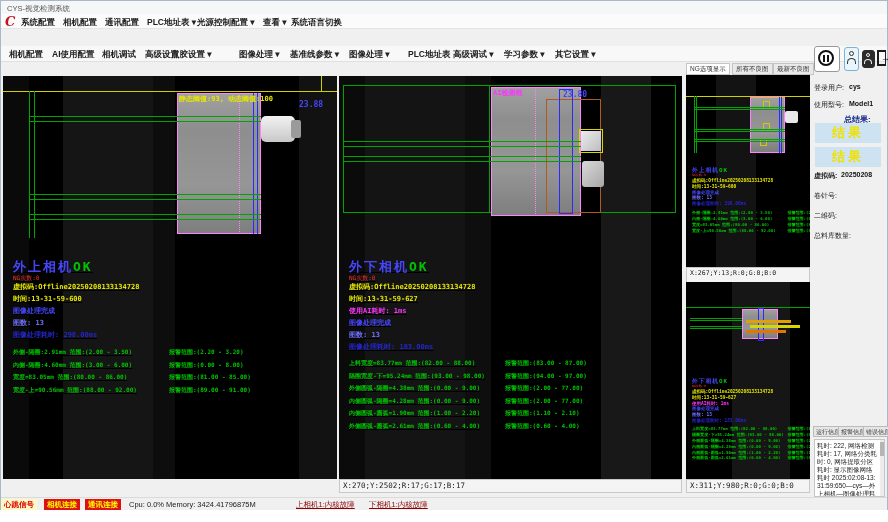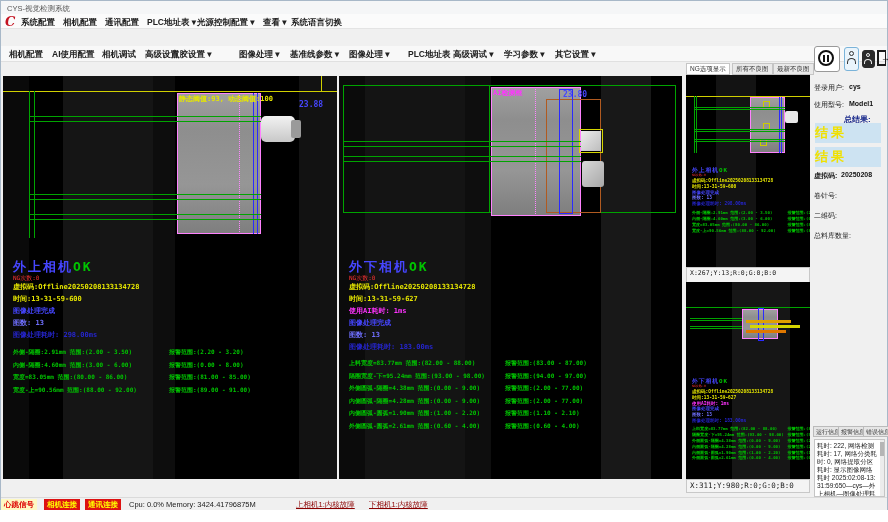"结果" .resbox { text-align: none -> center }
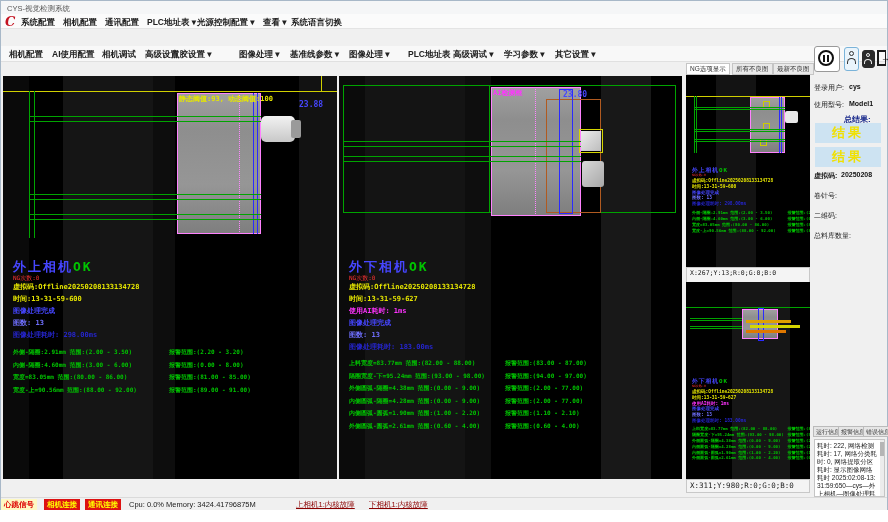"外上相机OK" .camtext { text-decoration: none -> underline }
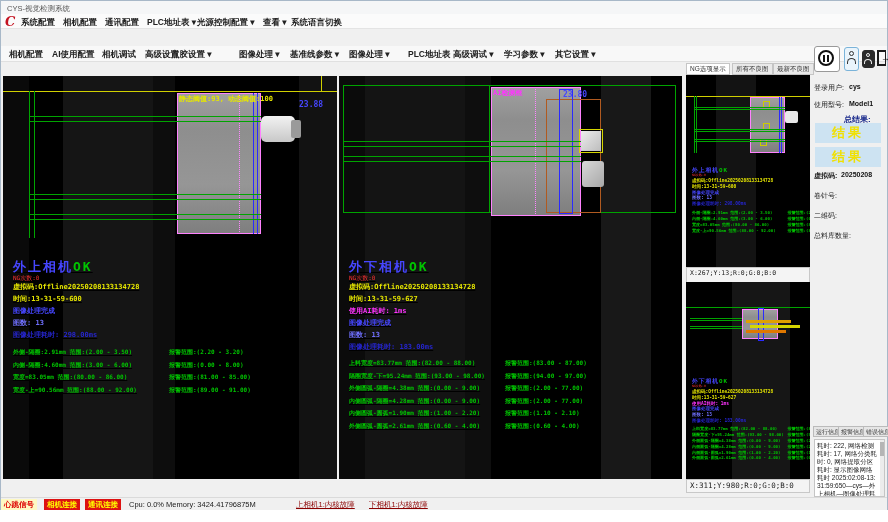"X:270;Y:2502;R:17;G:17;B:17" div.strip { html: none -> <div>X:270;Y:2502;R:17;G:17;B:17</div> }
